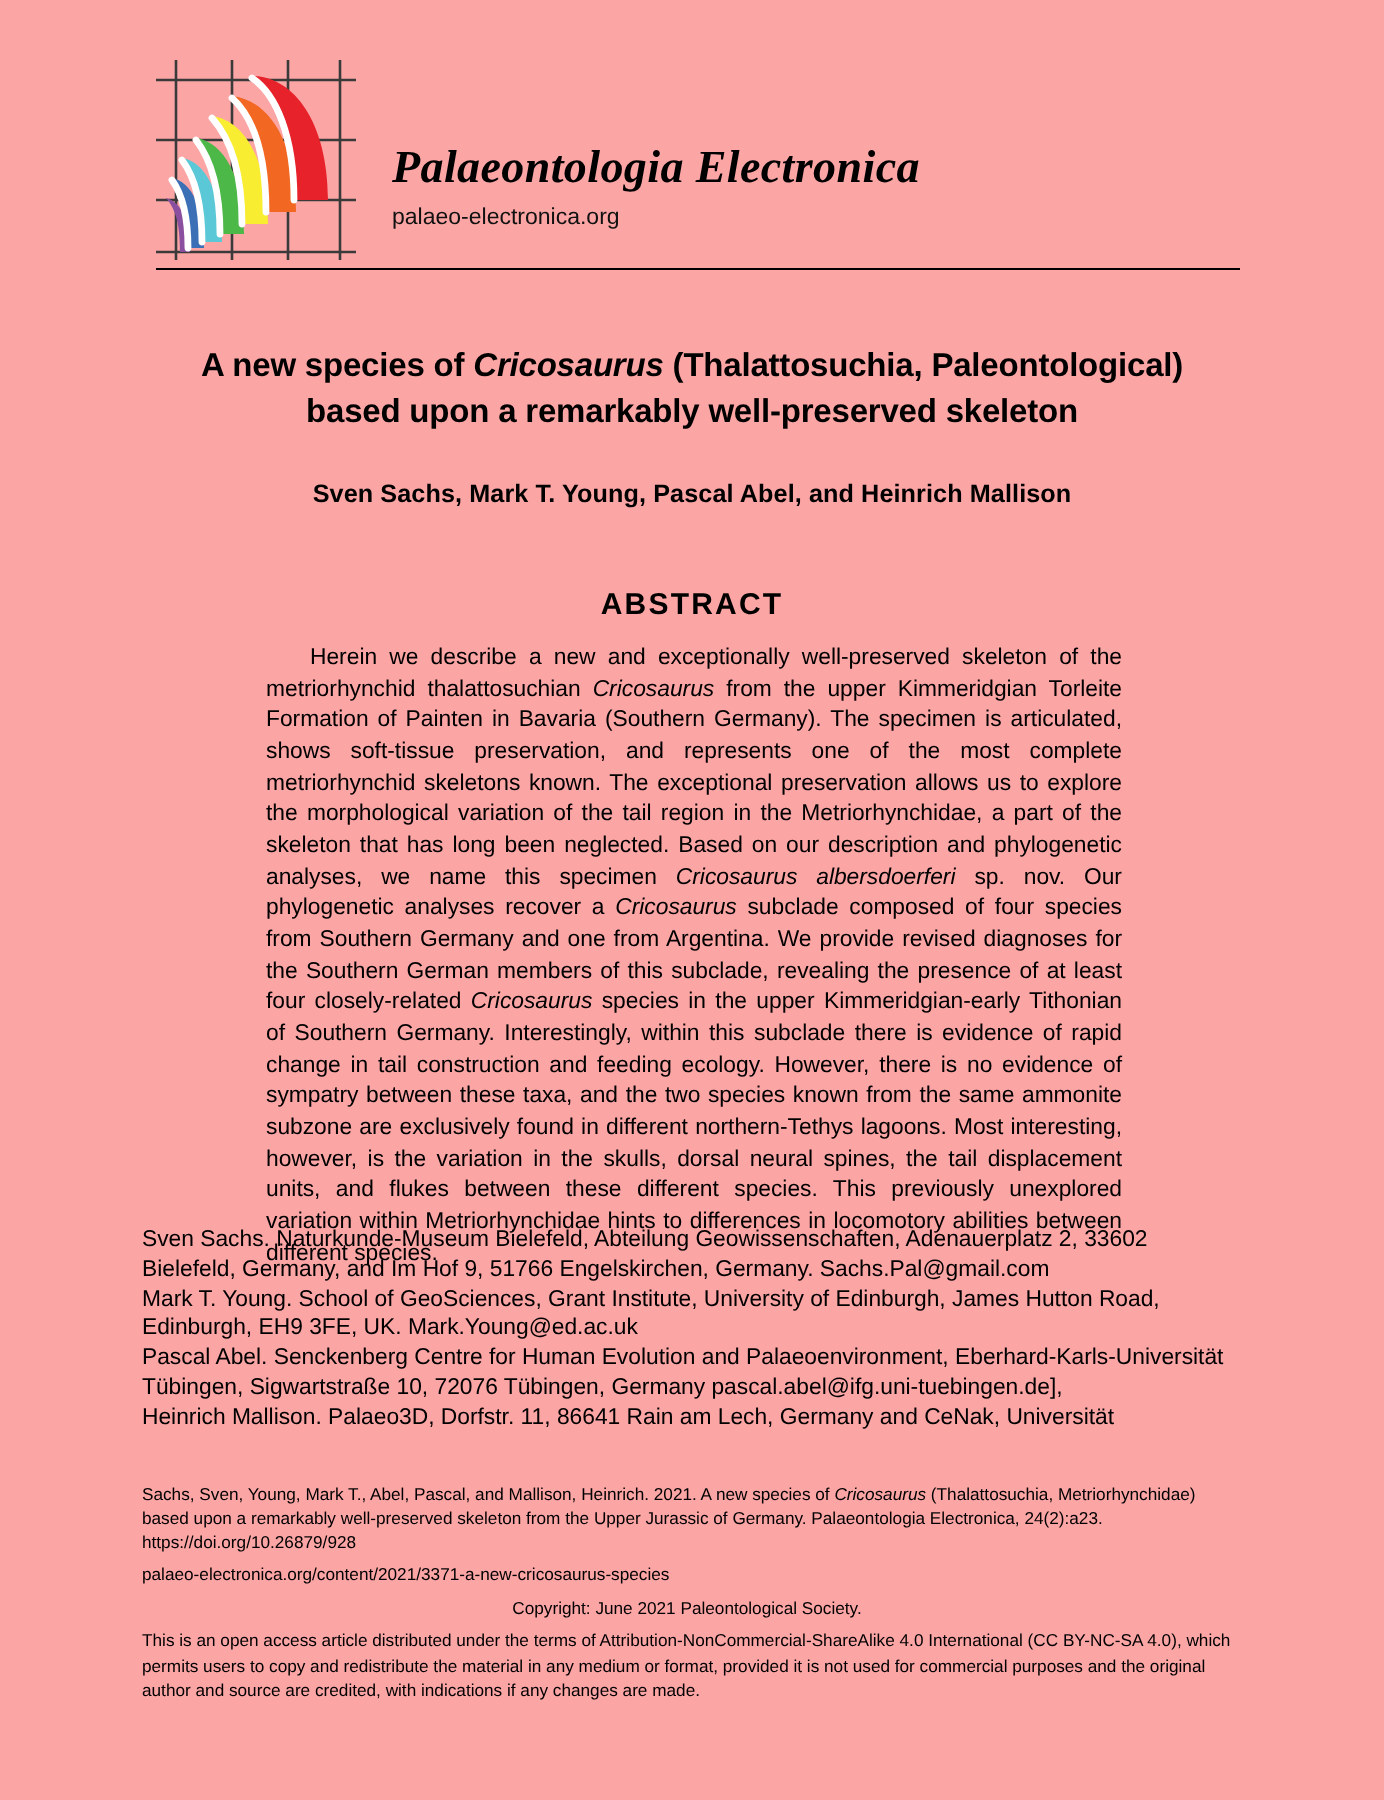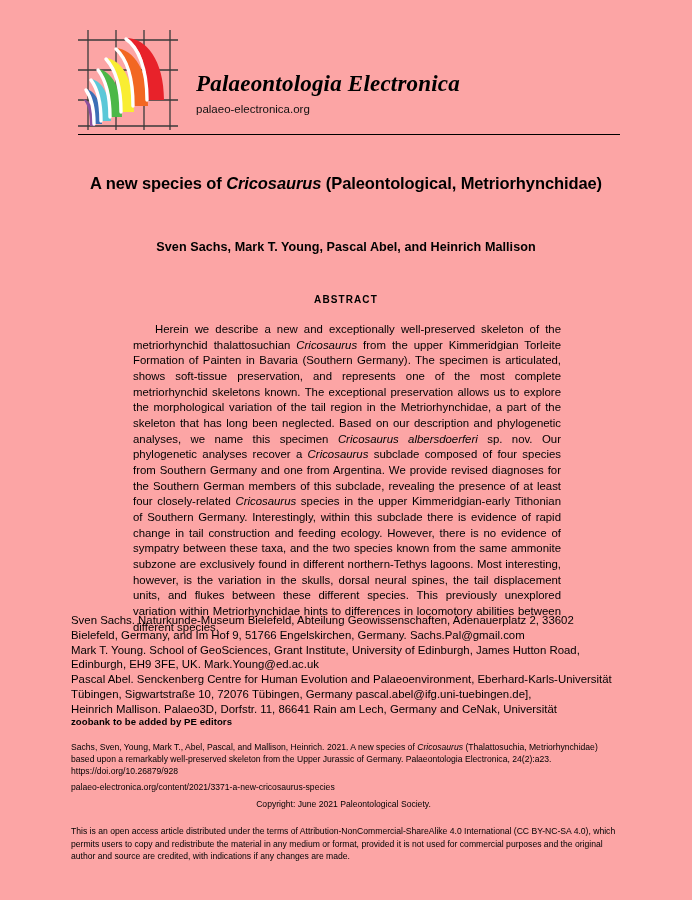"(Paleontological, Metriorhynchidae)" span { text: Paleontological, Metriorhynchidae -> Thalattosuchia, Paleontological }
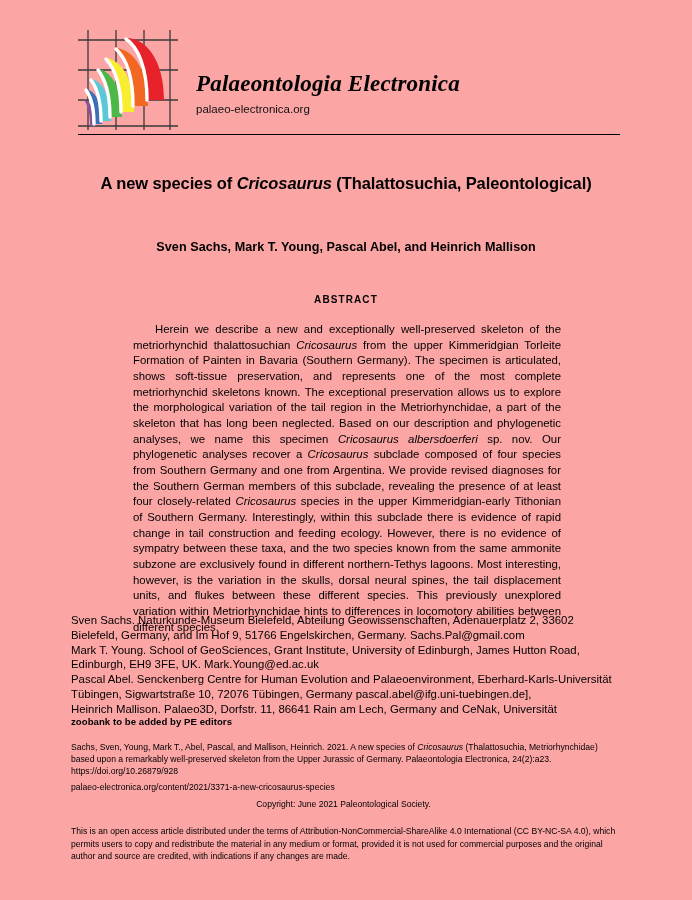"based upon a remarkably well-preserved" span { html: none -> <span>based upon a remarkably well-preserved skeleton</span> }
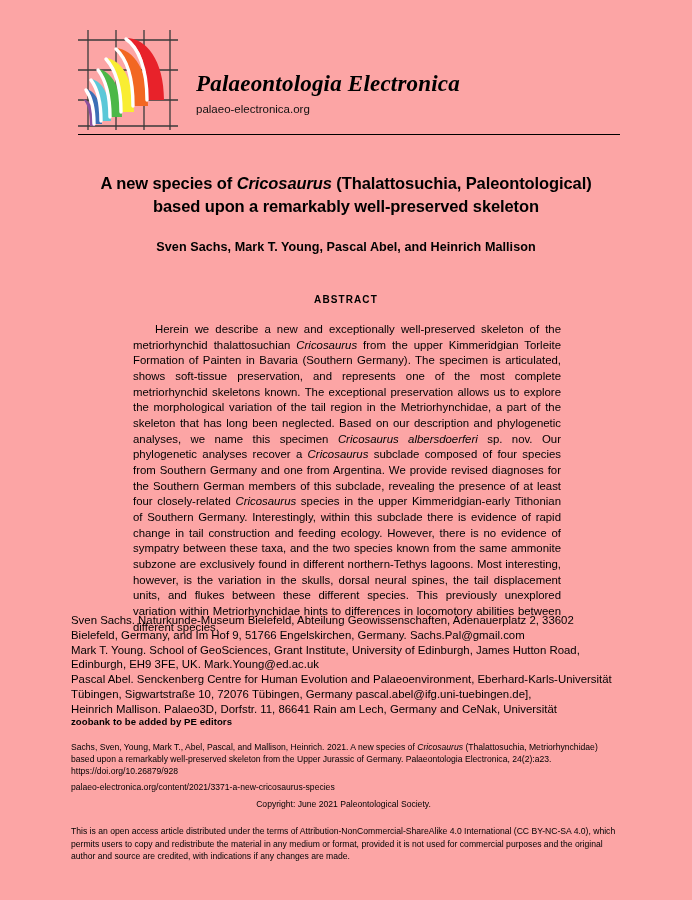"ABSTRACT" .abstract-heading { font-size: 10px -> 15px }
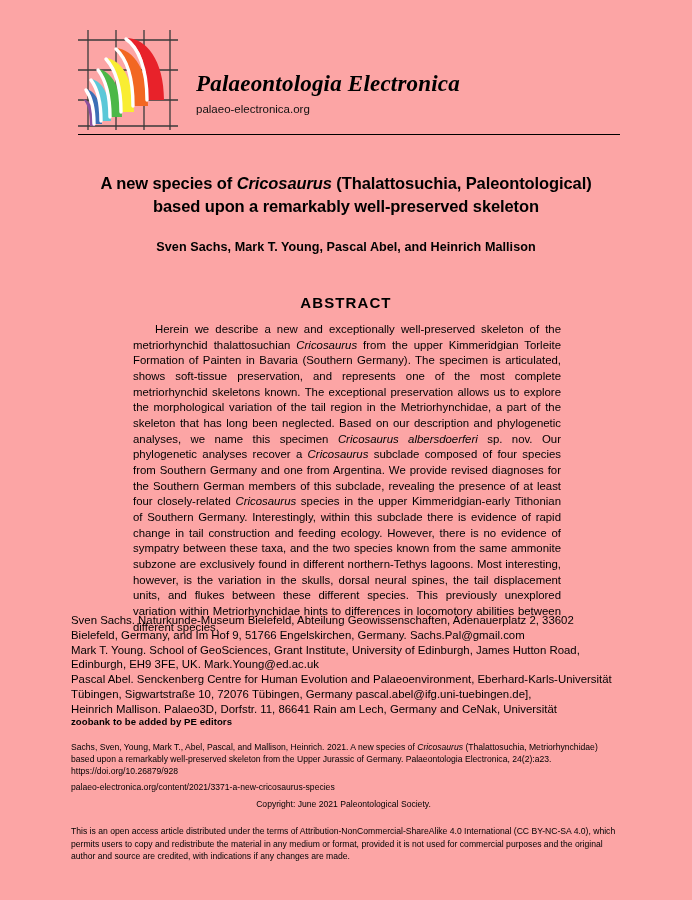"zoobank to be added by" div.zoobank { html: <div>zoobank to be added by PE editors</div> -> none }
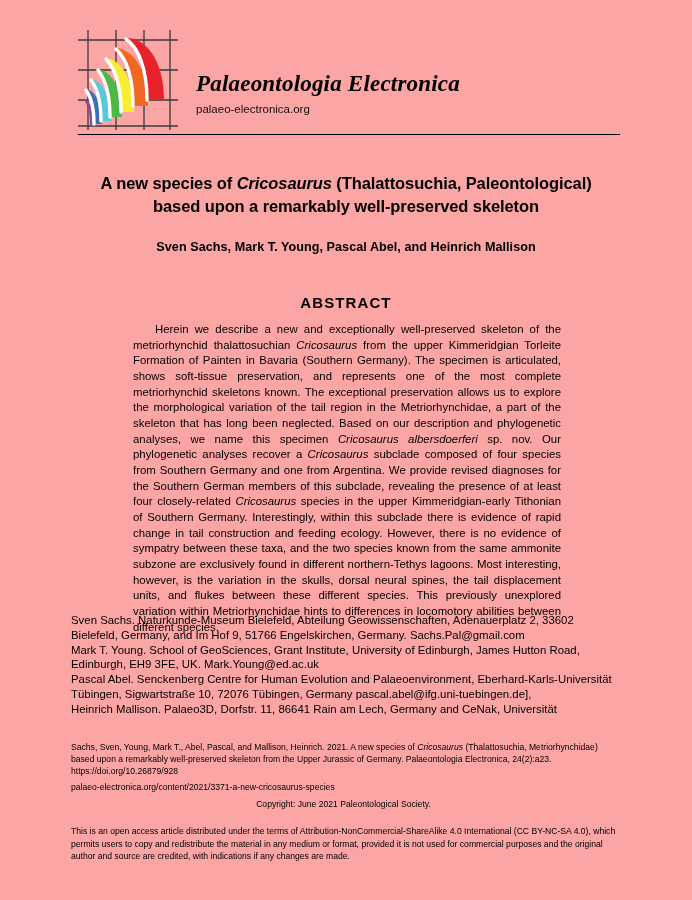"This is an open access" .copyright .cc-body { margin-top: 15px -> 4px }
